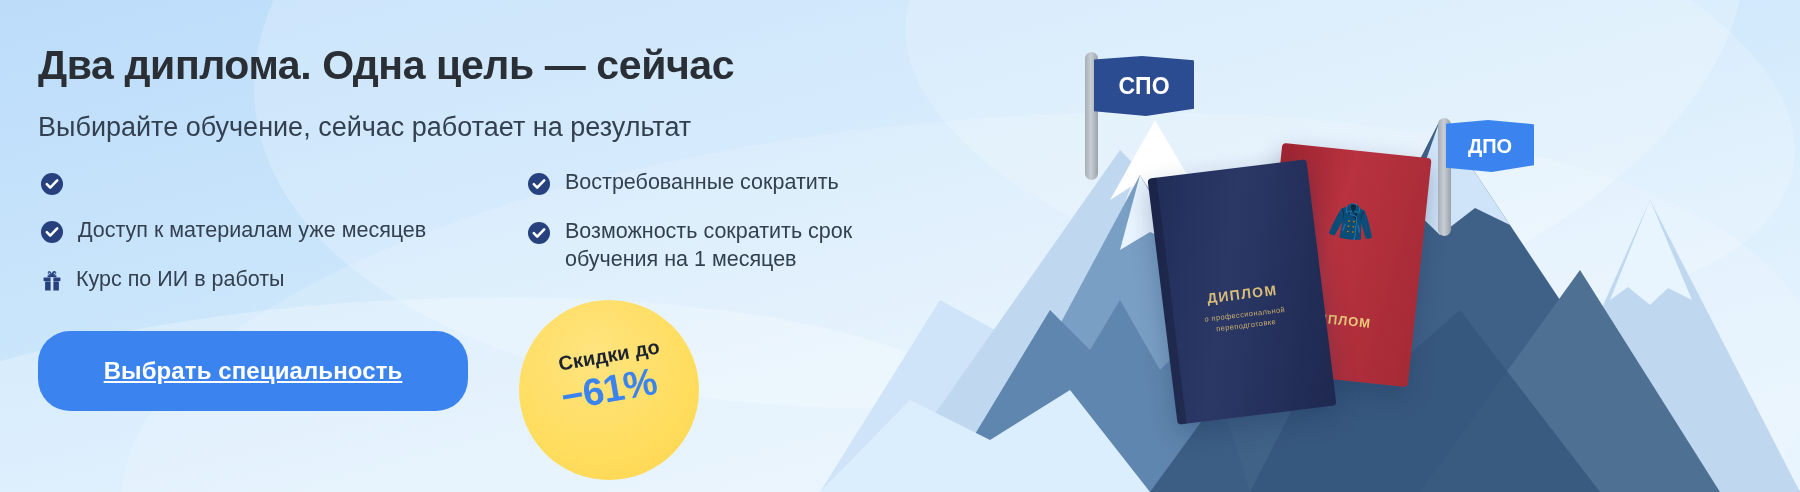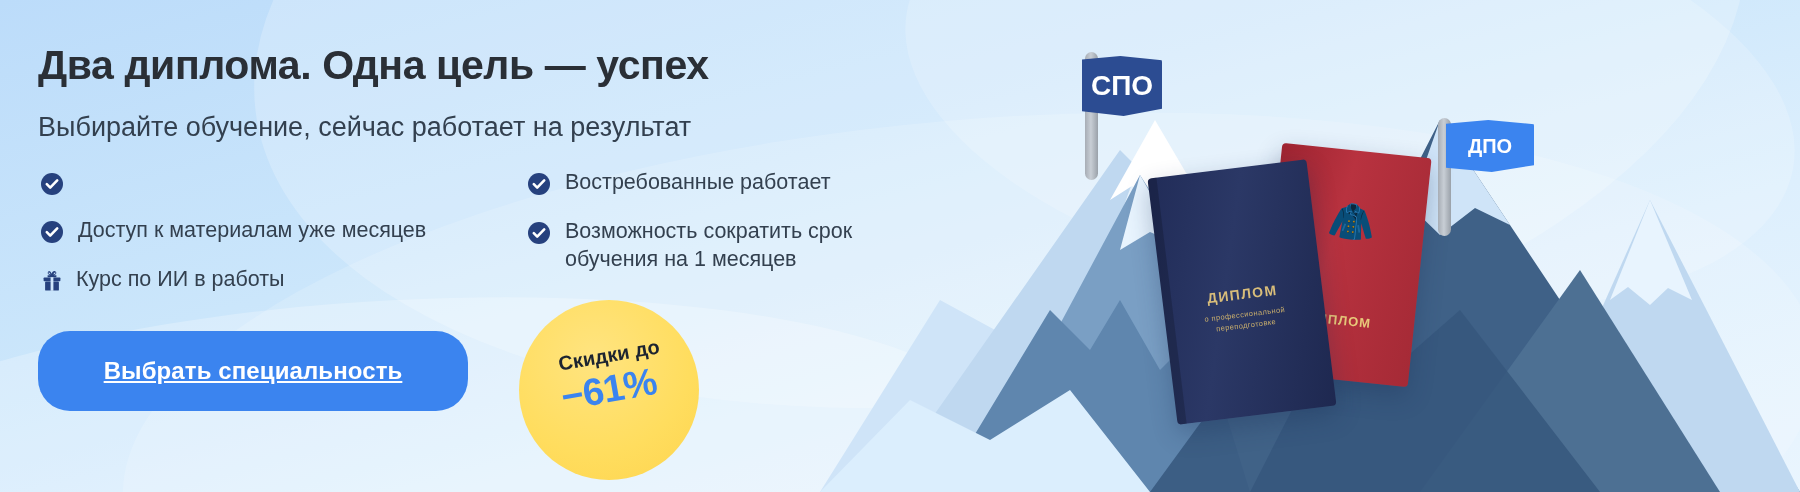"Два диплома. Одна цель —" div.headline { text: успех -> сейчас }
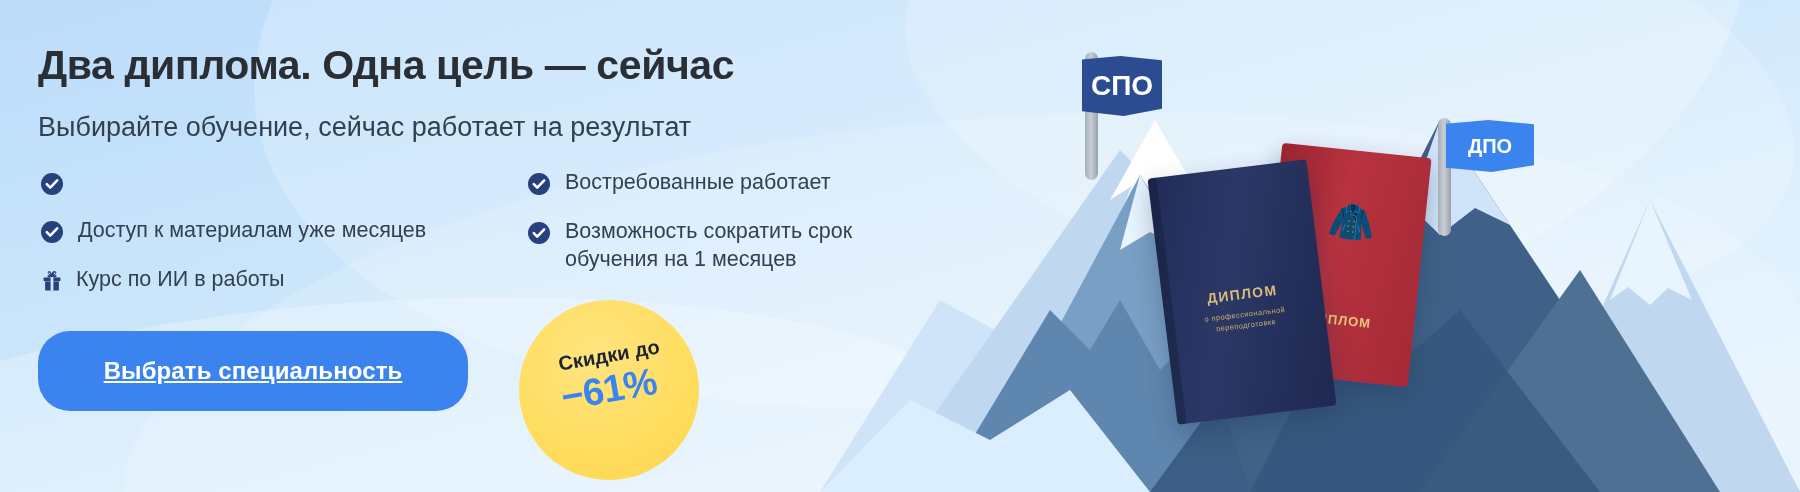"СПО" .flag-spo .cloth { font-size: 28px -> 23px; left: 4px -> 16px; width: 80px -> 100px }
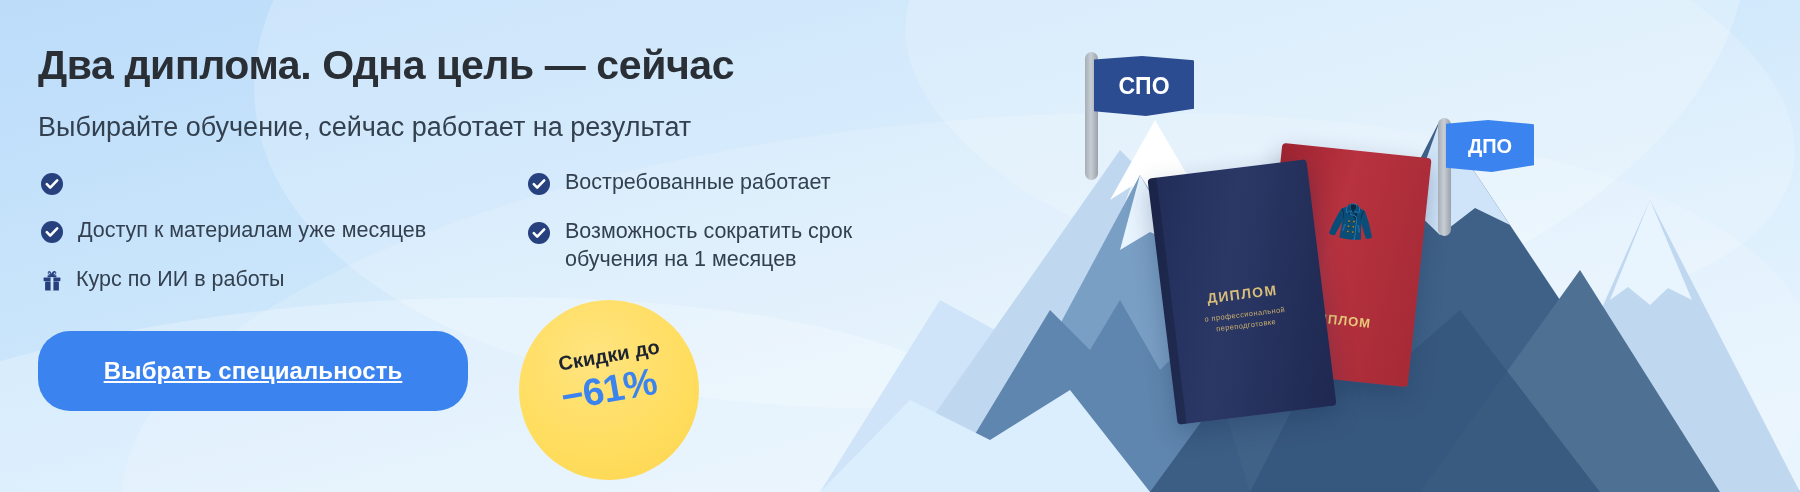"Востребованные работает" span.tx { text: работает -> сократить }
